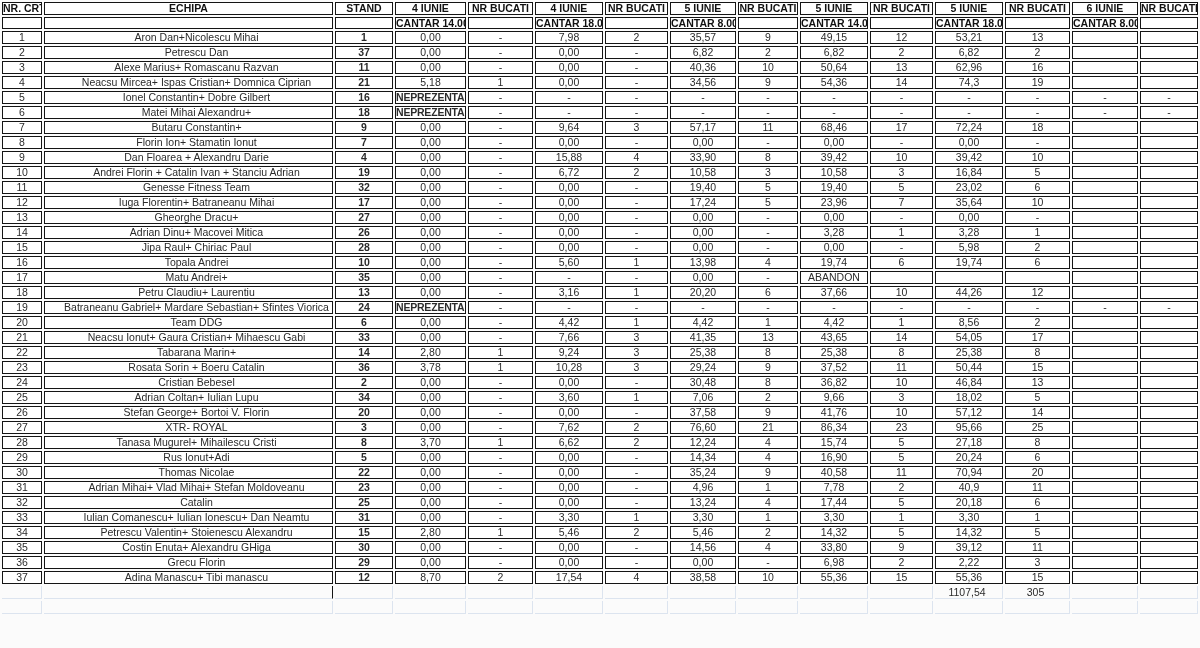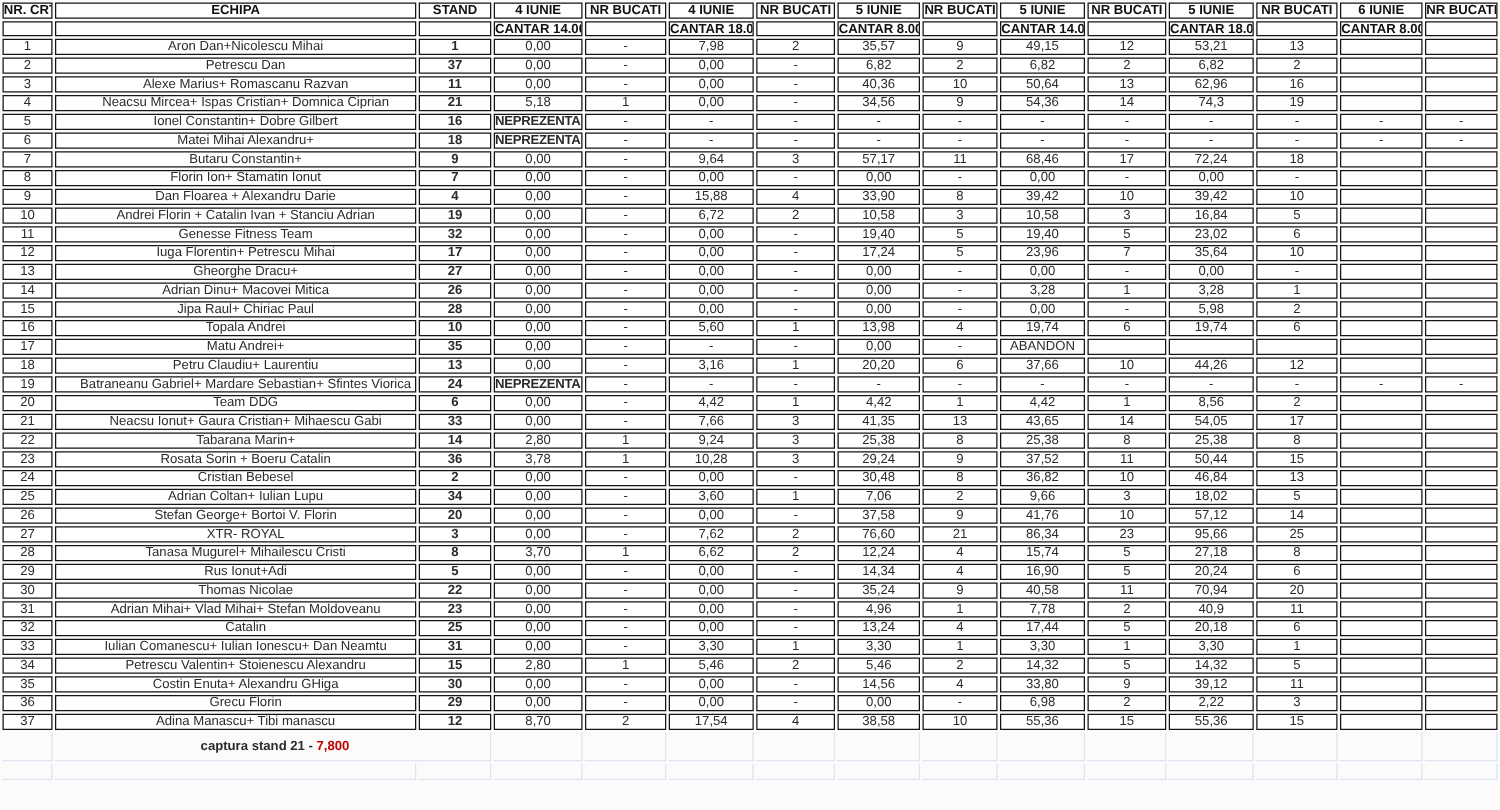"Iuga Florentin+ Petrescu Mihai" td.c-team { text: Petrescu -> Batraneanu }
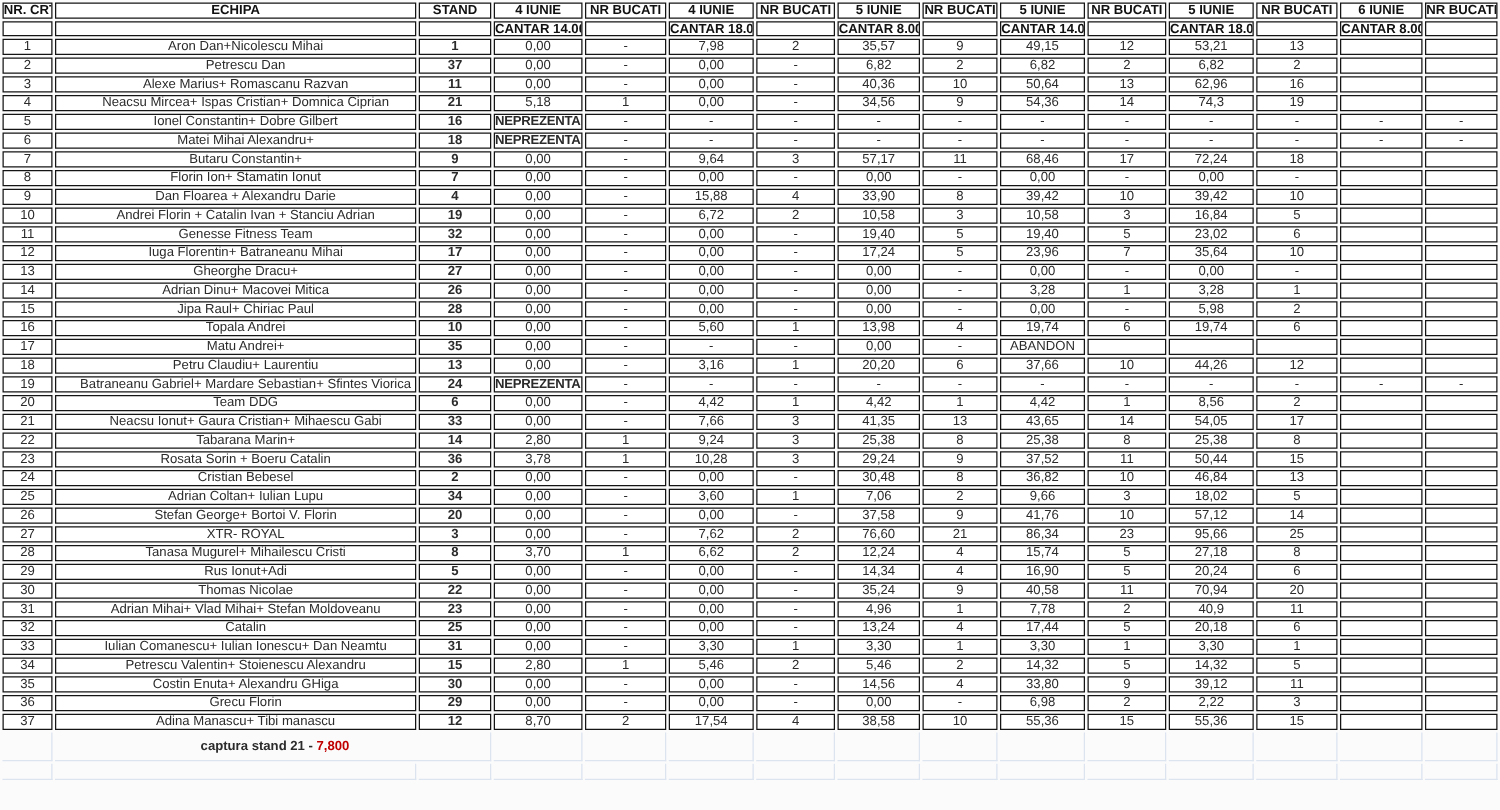"1107,54" tr.plain { html: none -> <tr> <td></td> <td></td> <td></td> <td></td> <td></td> <td></td> <td></td> <td></td> <td></td> <td></td> <td></td> <td>1107,54</td> <td>305</td> <td></td> <td></td> </tr> }
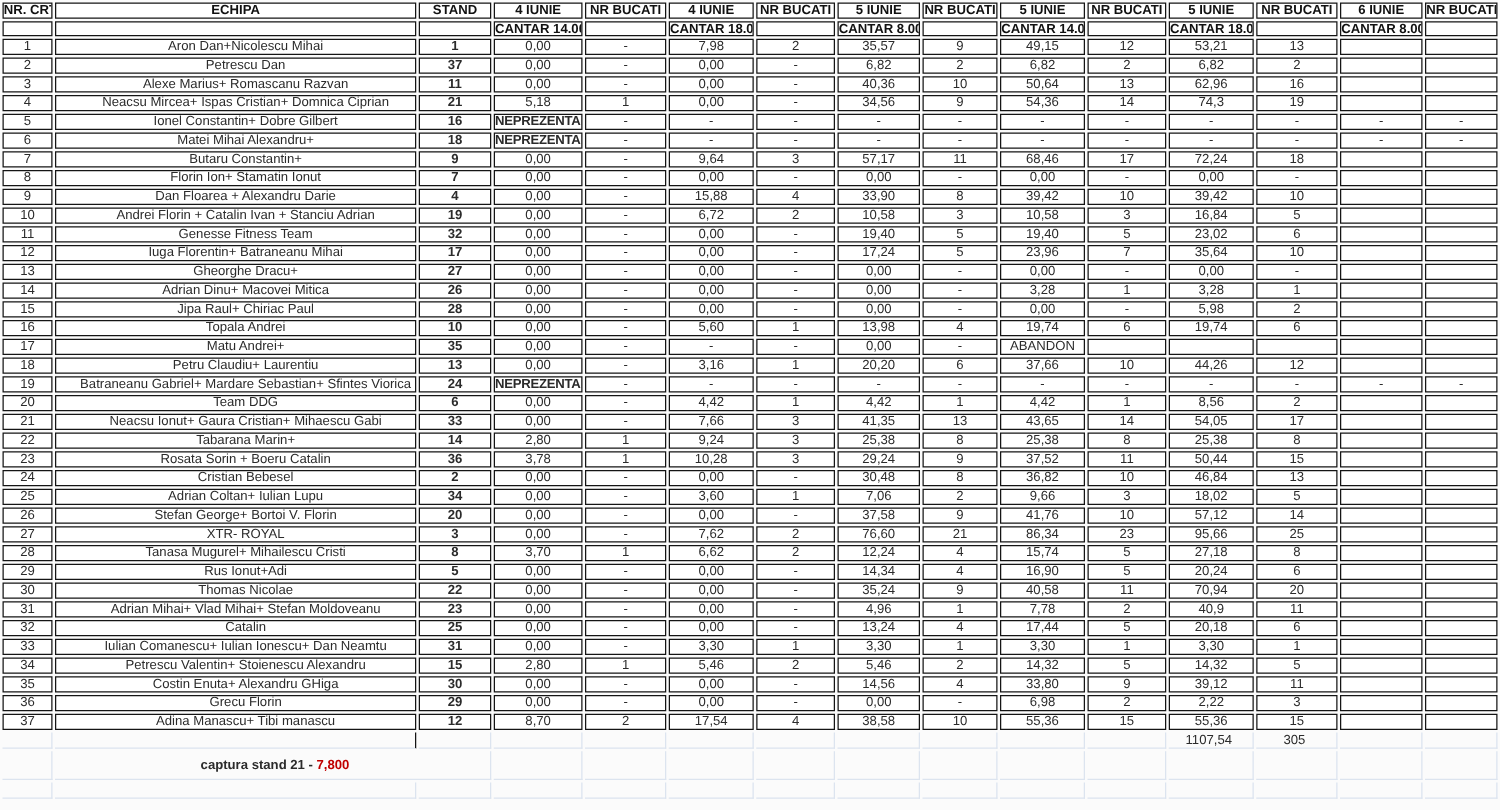"captura stand 21 - 7,800" tr.plain { html: <tr> <td></td> <td><span>captura stand 21 - </span><span>7,800</span></td> <td></td> <td></td> <td></td> <td></td> <td></td> <td></td> <td></td> <td></td> <td></td> <td></td> <td></td> <td></td> </tr> -> none }
